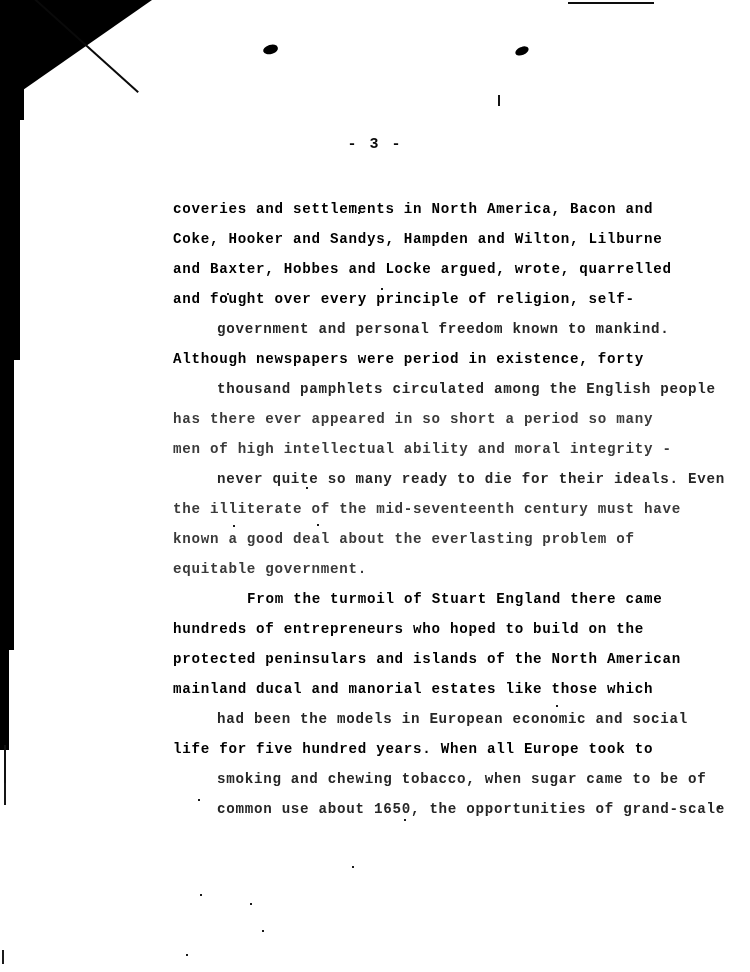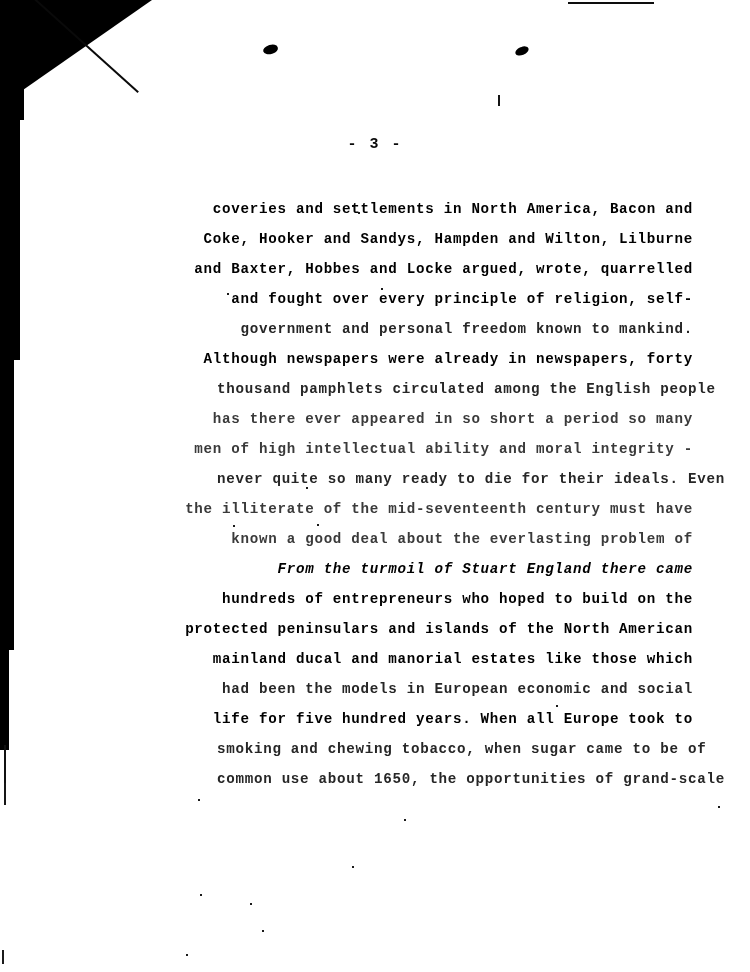"coveries and settlements in North" .line { text-align: right -> none }
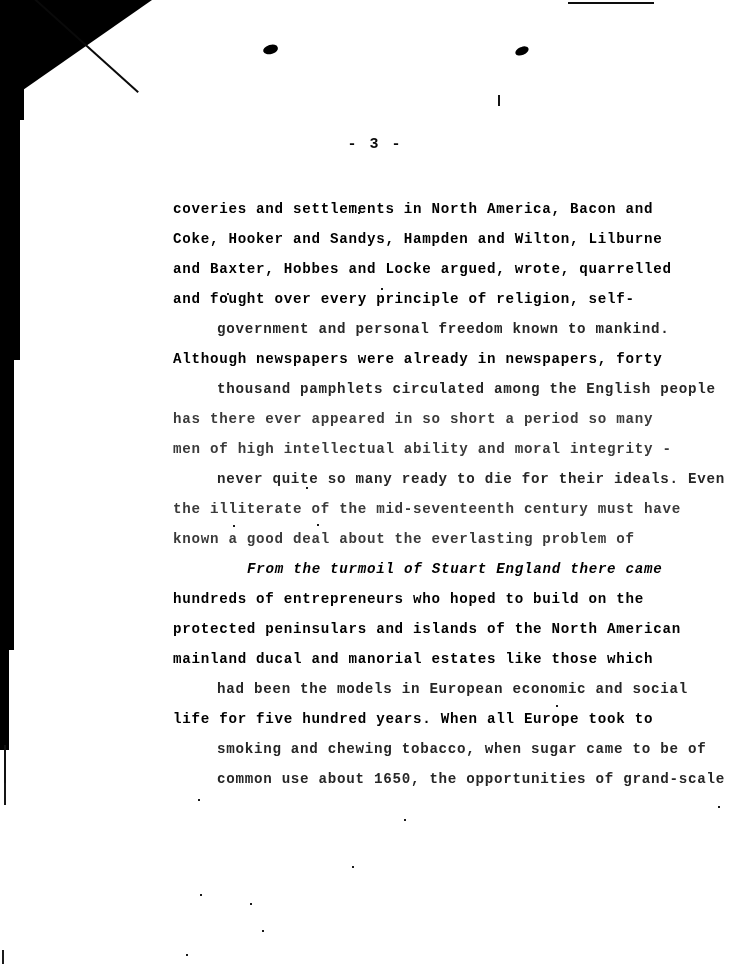"Although newspapers were already in" div.line { text: already in newspapers -> period in existence }
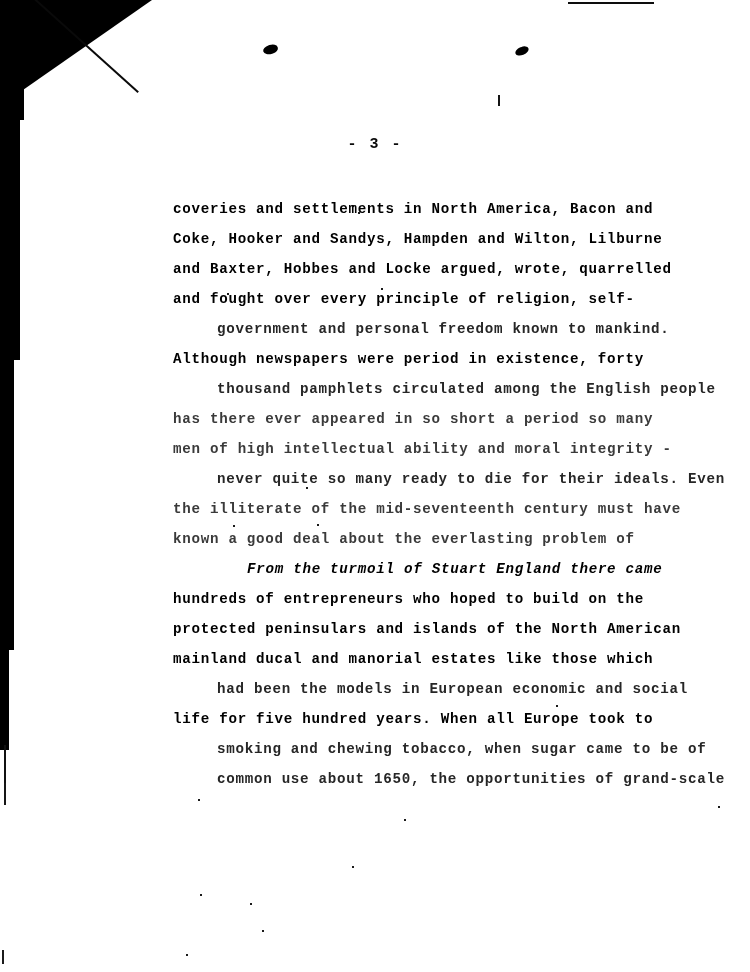"equitable government." div.line { html: none -> <div>equitable government.</div> }
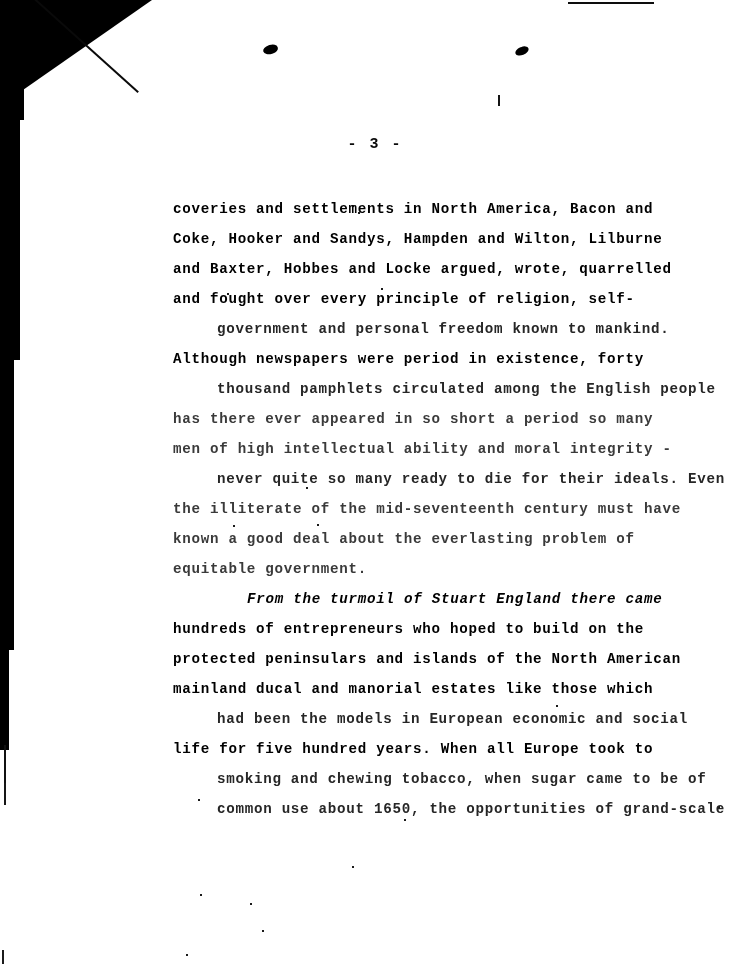"From the turmoil of Stuart" .line.indent { font-style: italic -> none }
